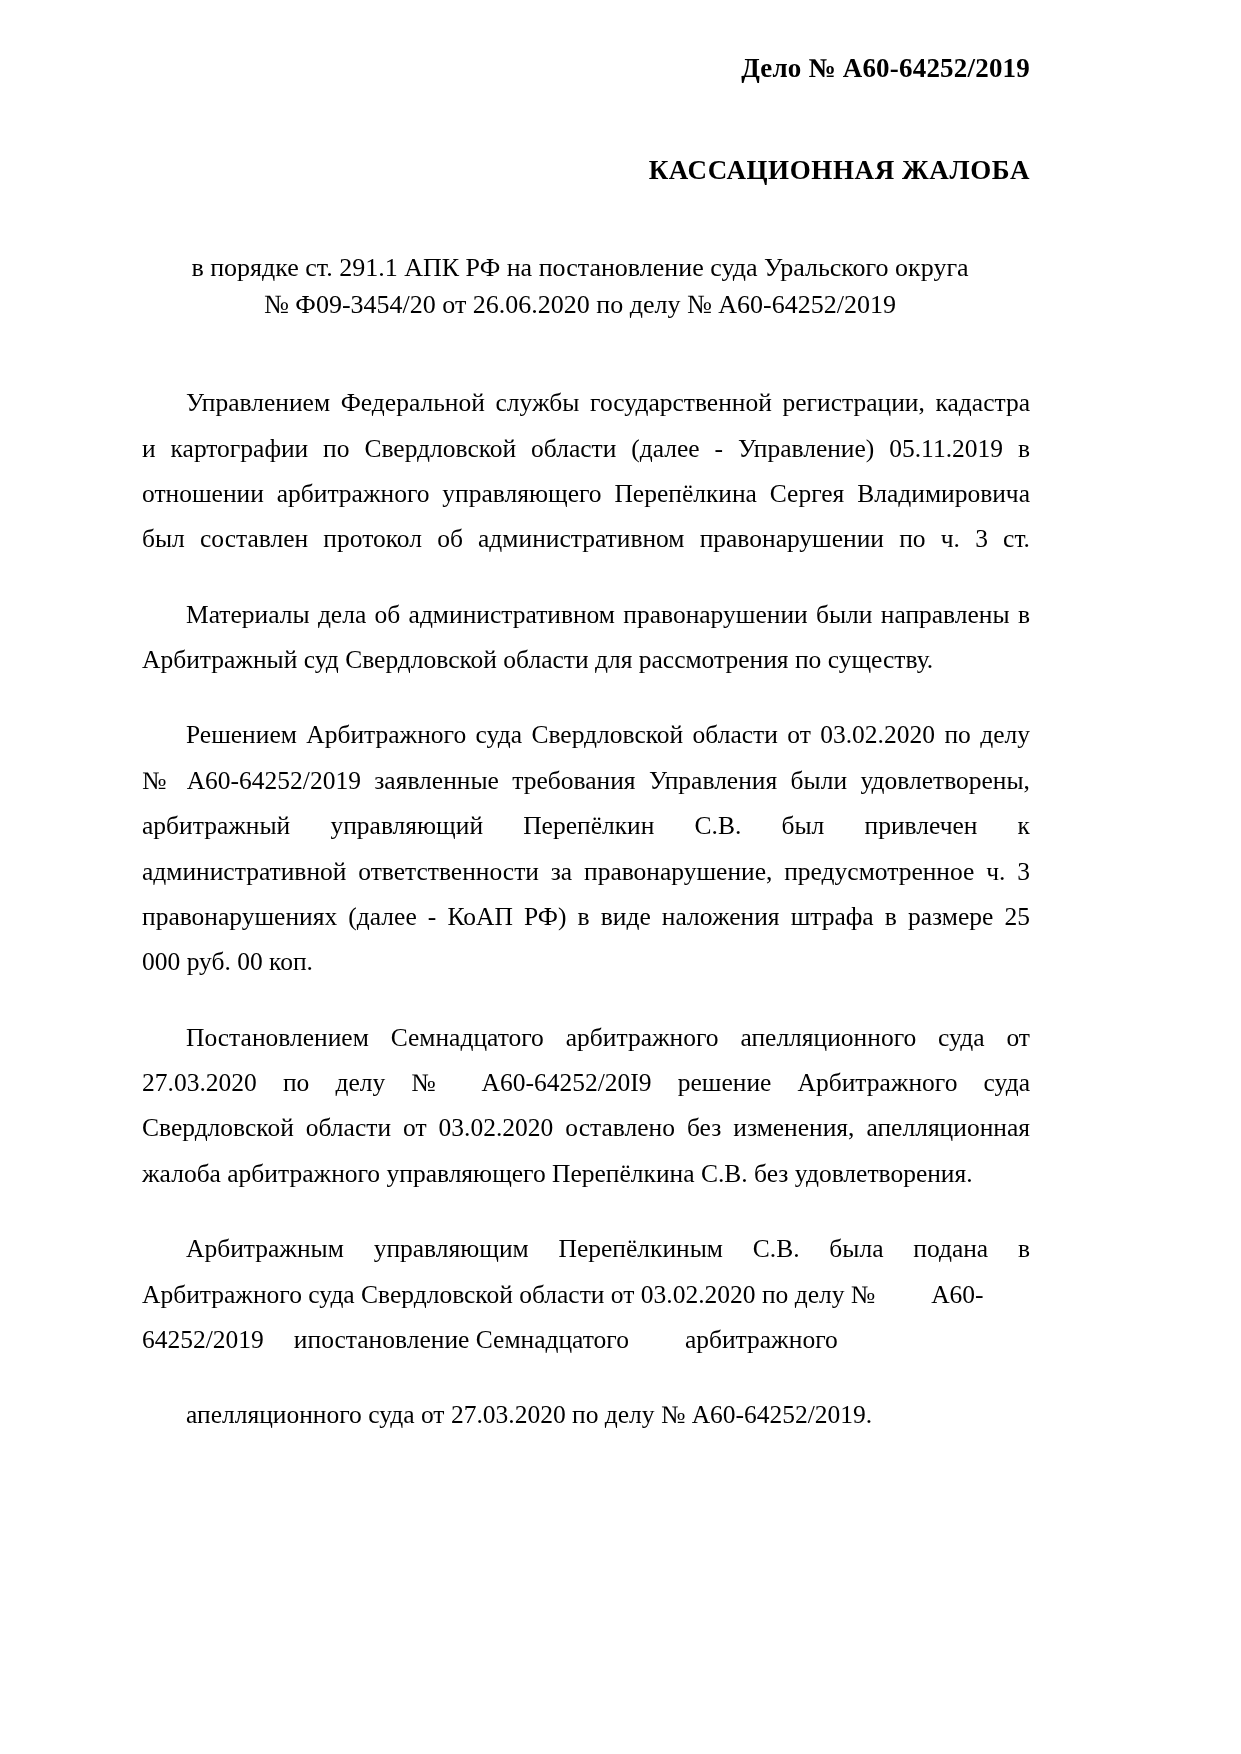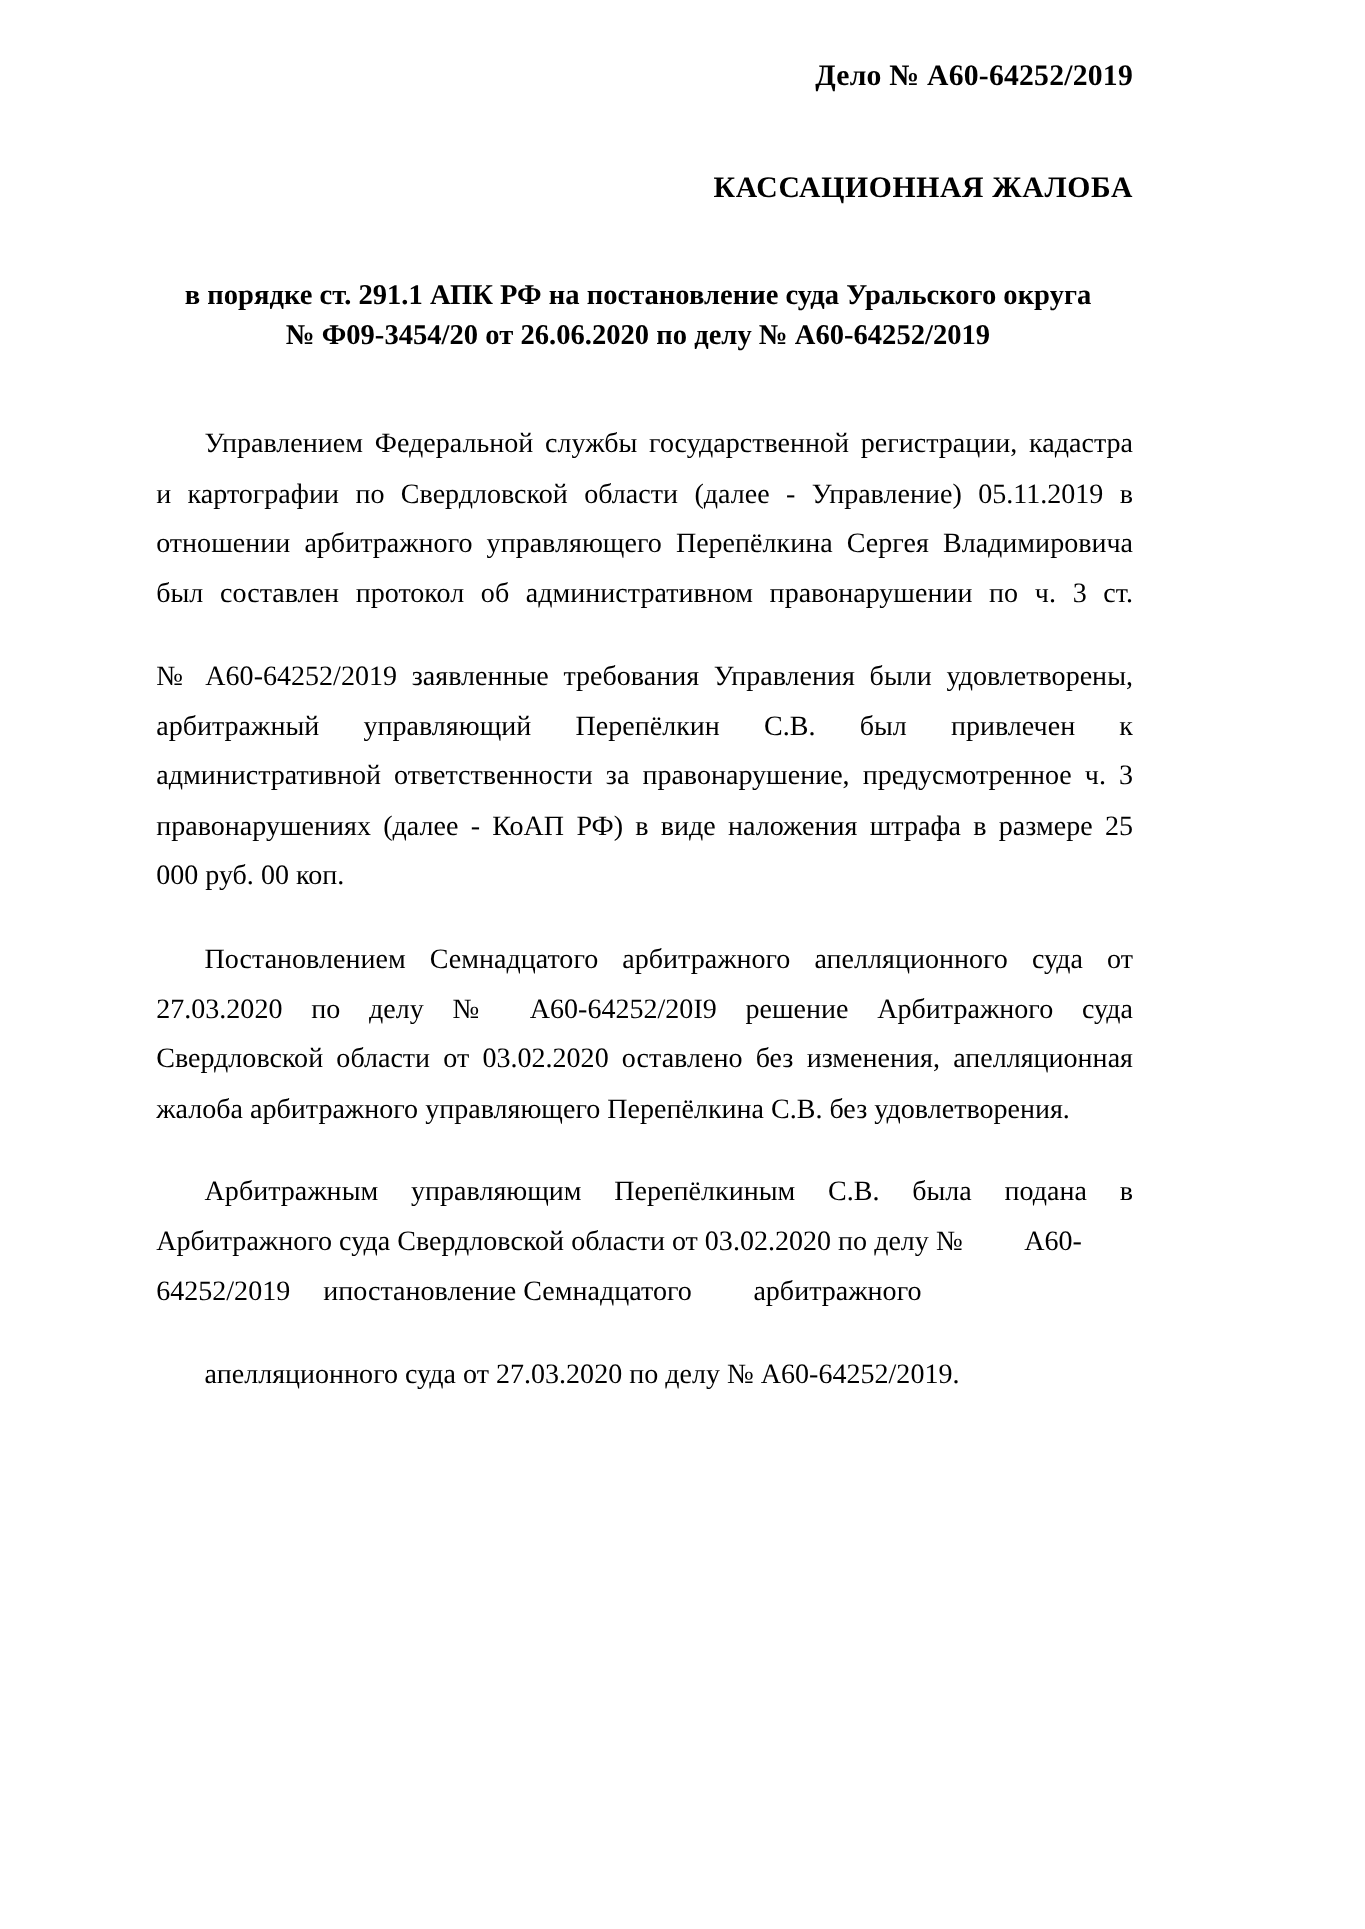"в порядке ст. 291.1 АПК" .doc-subtitle { font-weight: bold -> normal }
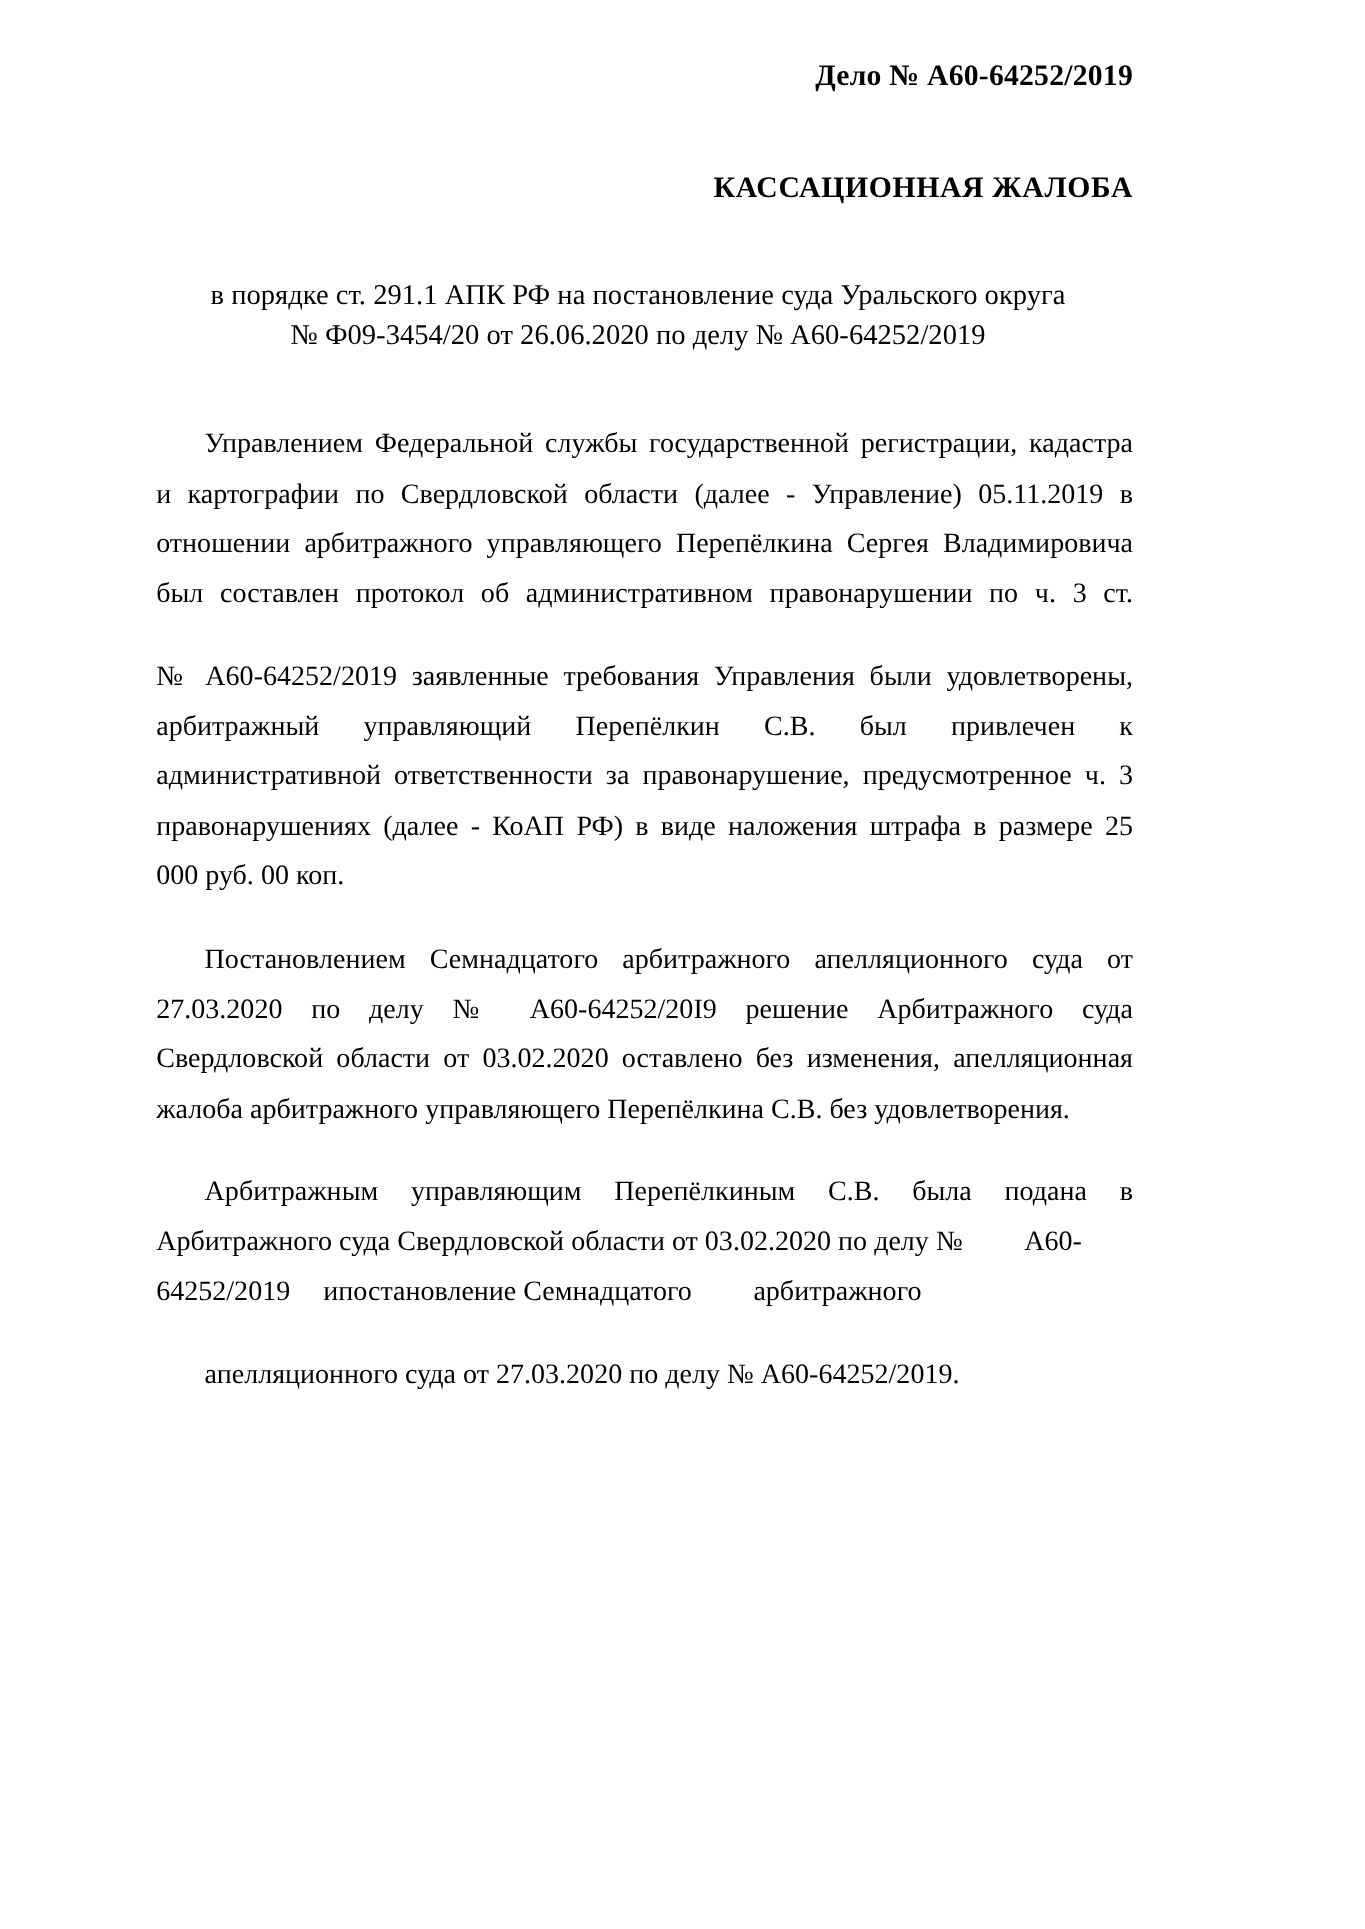"Материалы дела об административном" p.para { html: none -> <p> <span>Материалы дела об административном правонарушении были направлены в</span> <span>Арбитражный суд Свердловской области для рассмотрения по существу.</span> </p> }
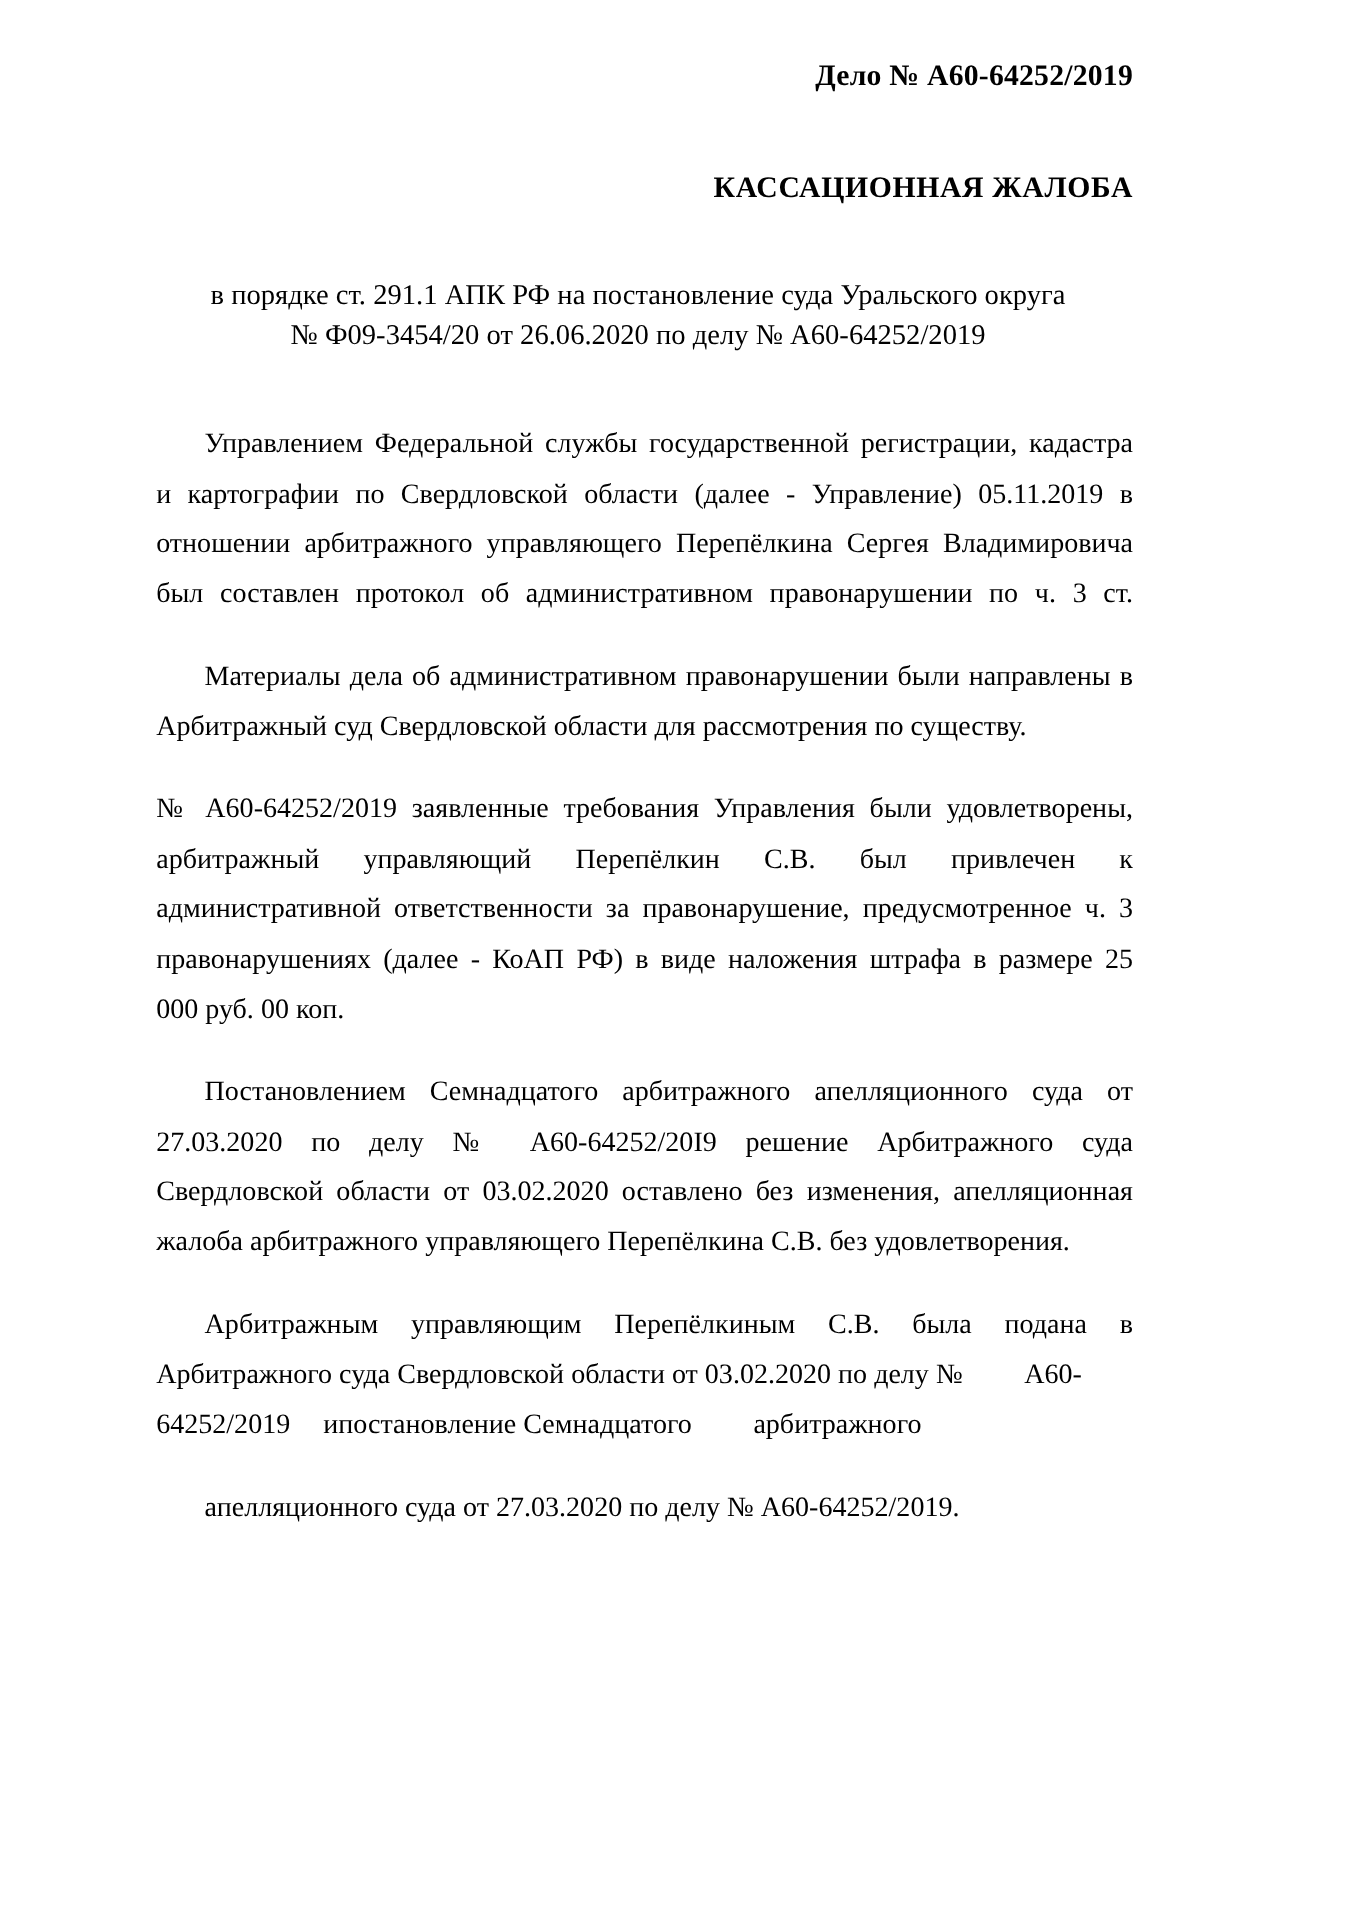"Решением Арбитражного суда Свердловской" span.ln { html: none -> <span>Решением Арбитражного суда Свердловской области от 03.02.2020 по делу</span> }
